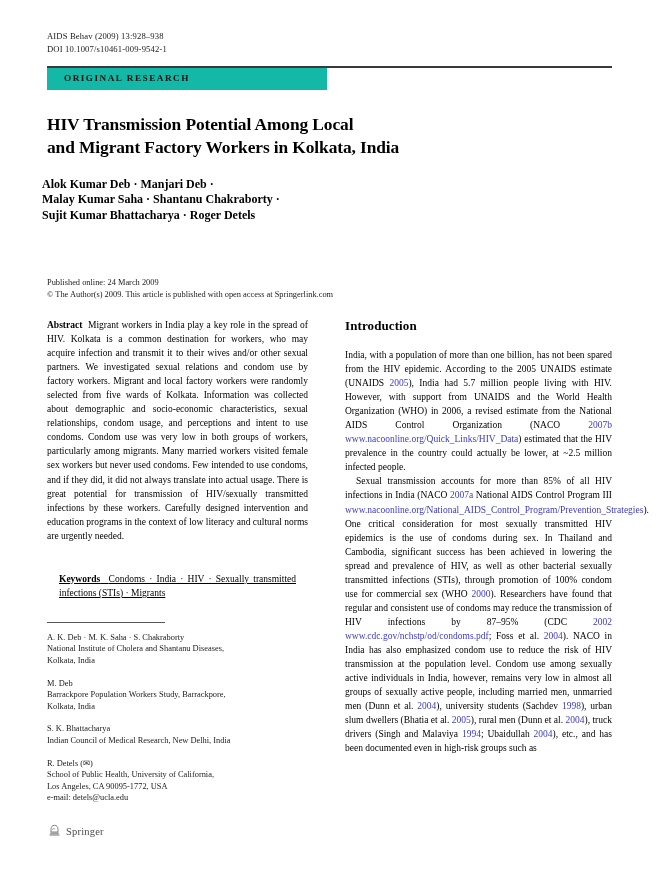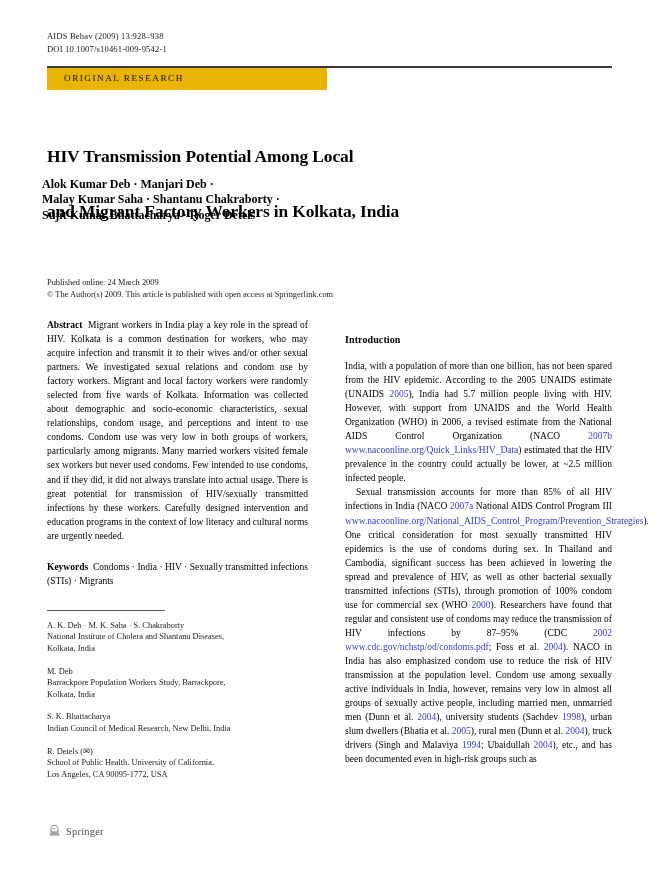"ORIGINAL RESEARCH" .category-bar { background: #eab308 -> #14b8a6; font-weight: none -> bold }
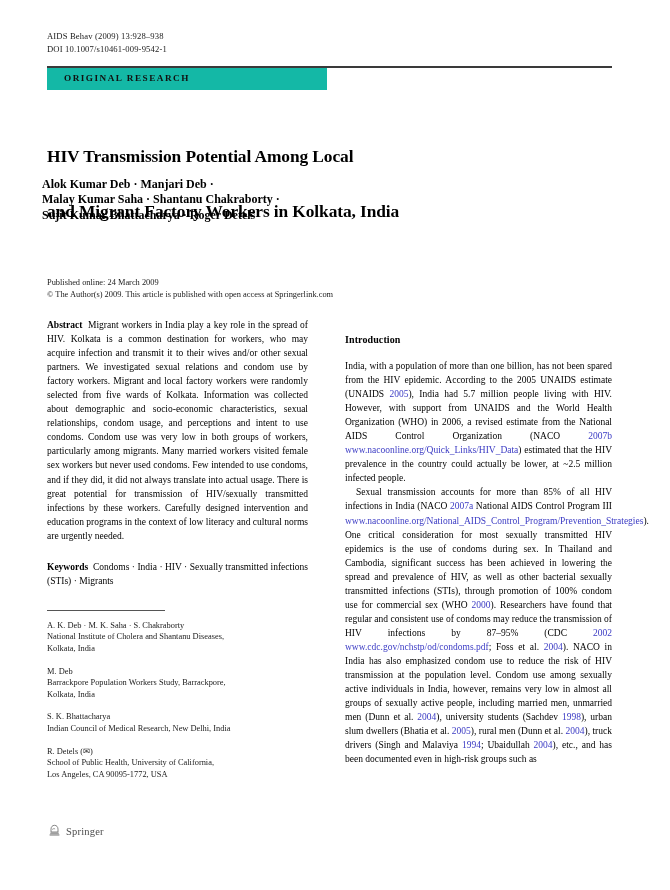"HIV Transmission Potential Among Local" .title div { margin-top: 32px -> none }
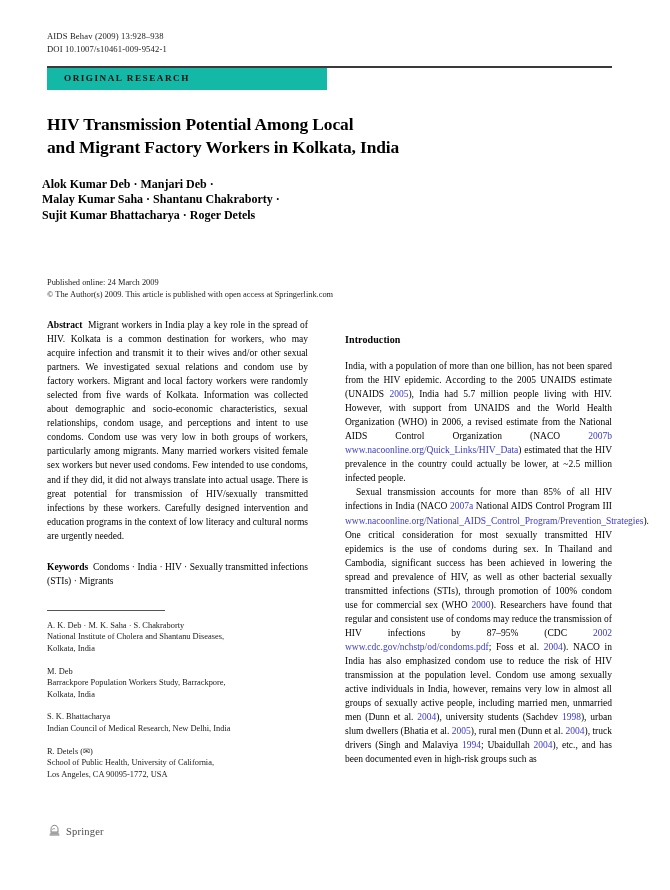"Introduction" h2.section { font-size: 10px -> 13px; margin: 16px 0 14px 0 -> 0 0 14px 0 }
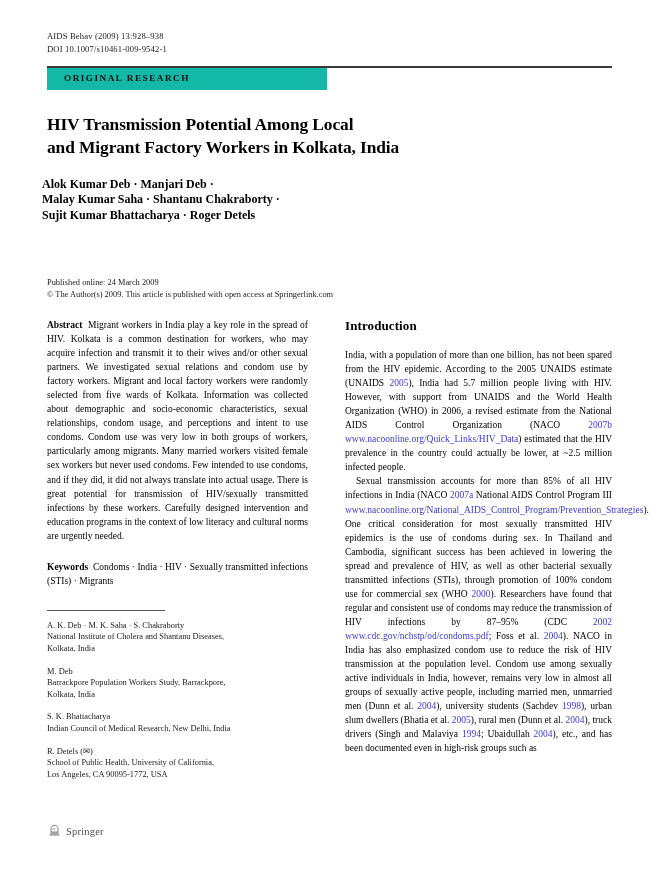"Keywords Condoms · India ·" .keywords { margin: 0 -> 12px; text-decoration: none -> underline }
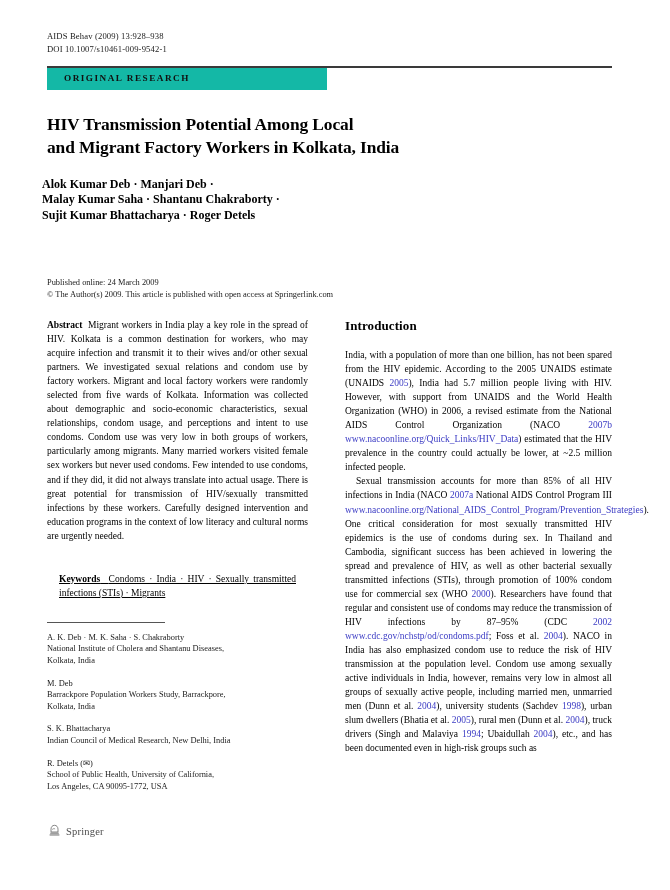"e-mail: detels@ucla.edu" div { html: none -> <div>e-mail: detels@ucla.edu</div> }
